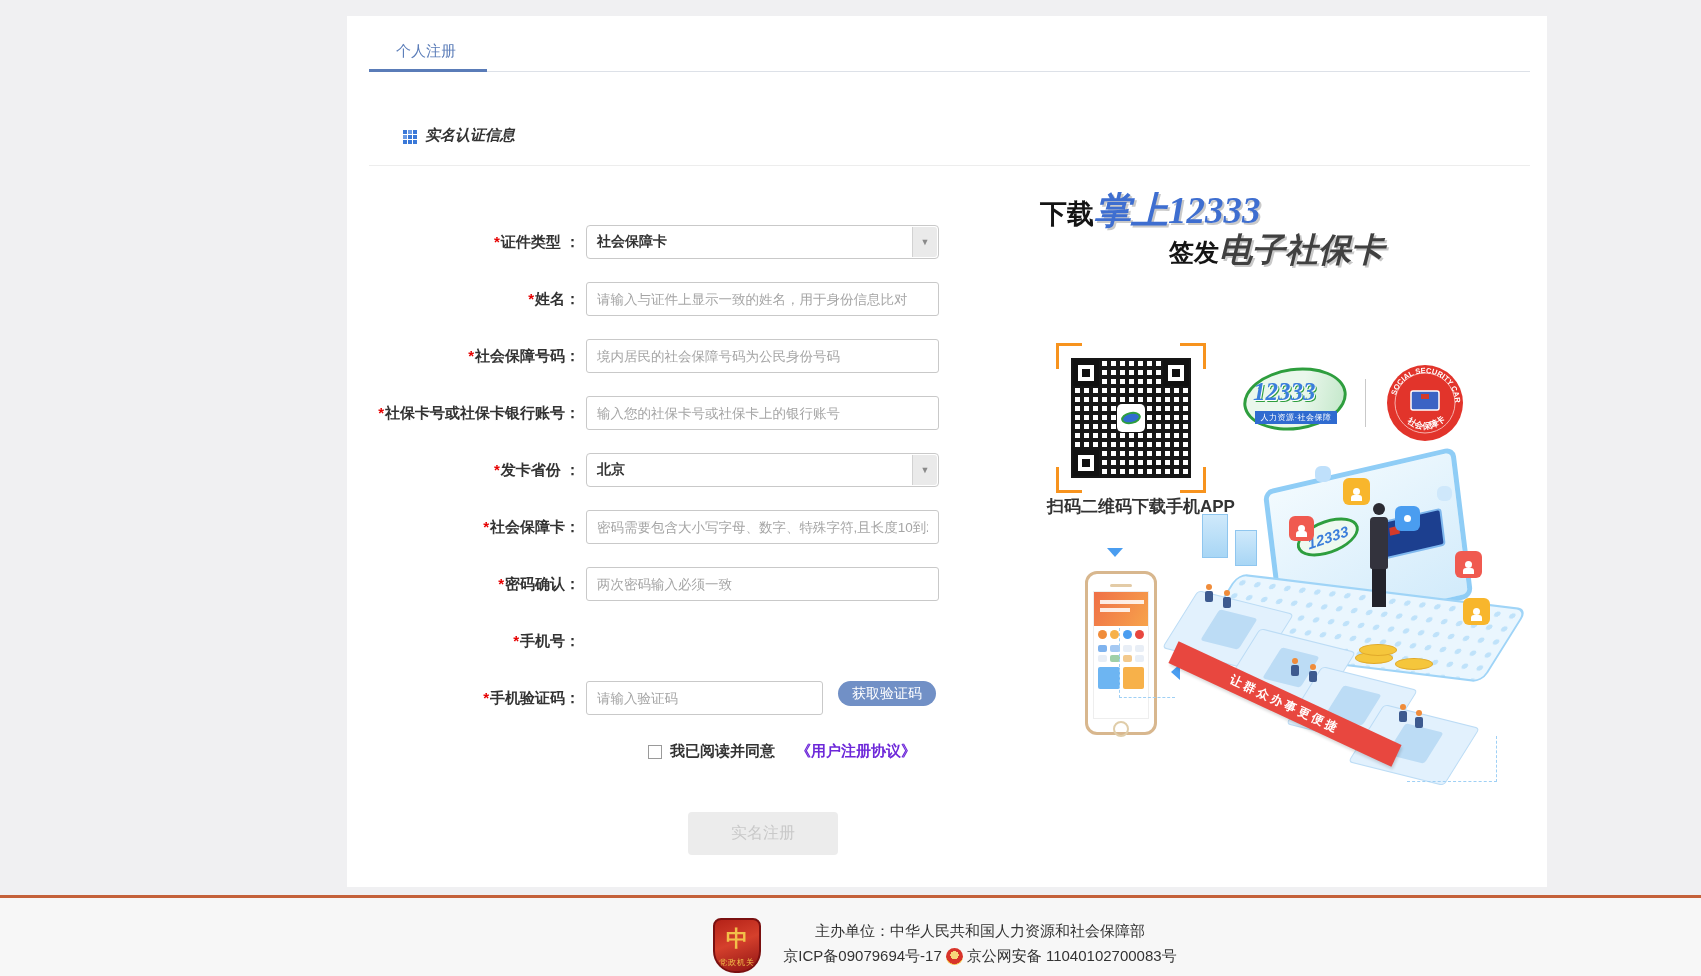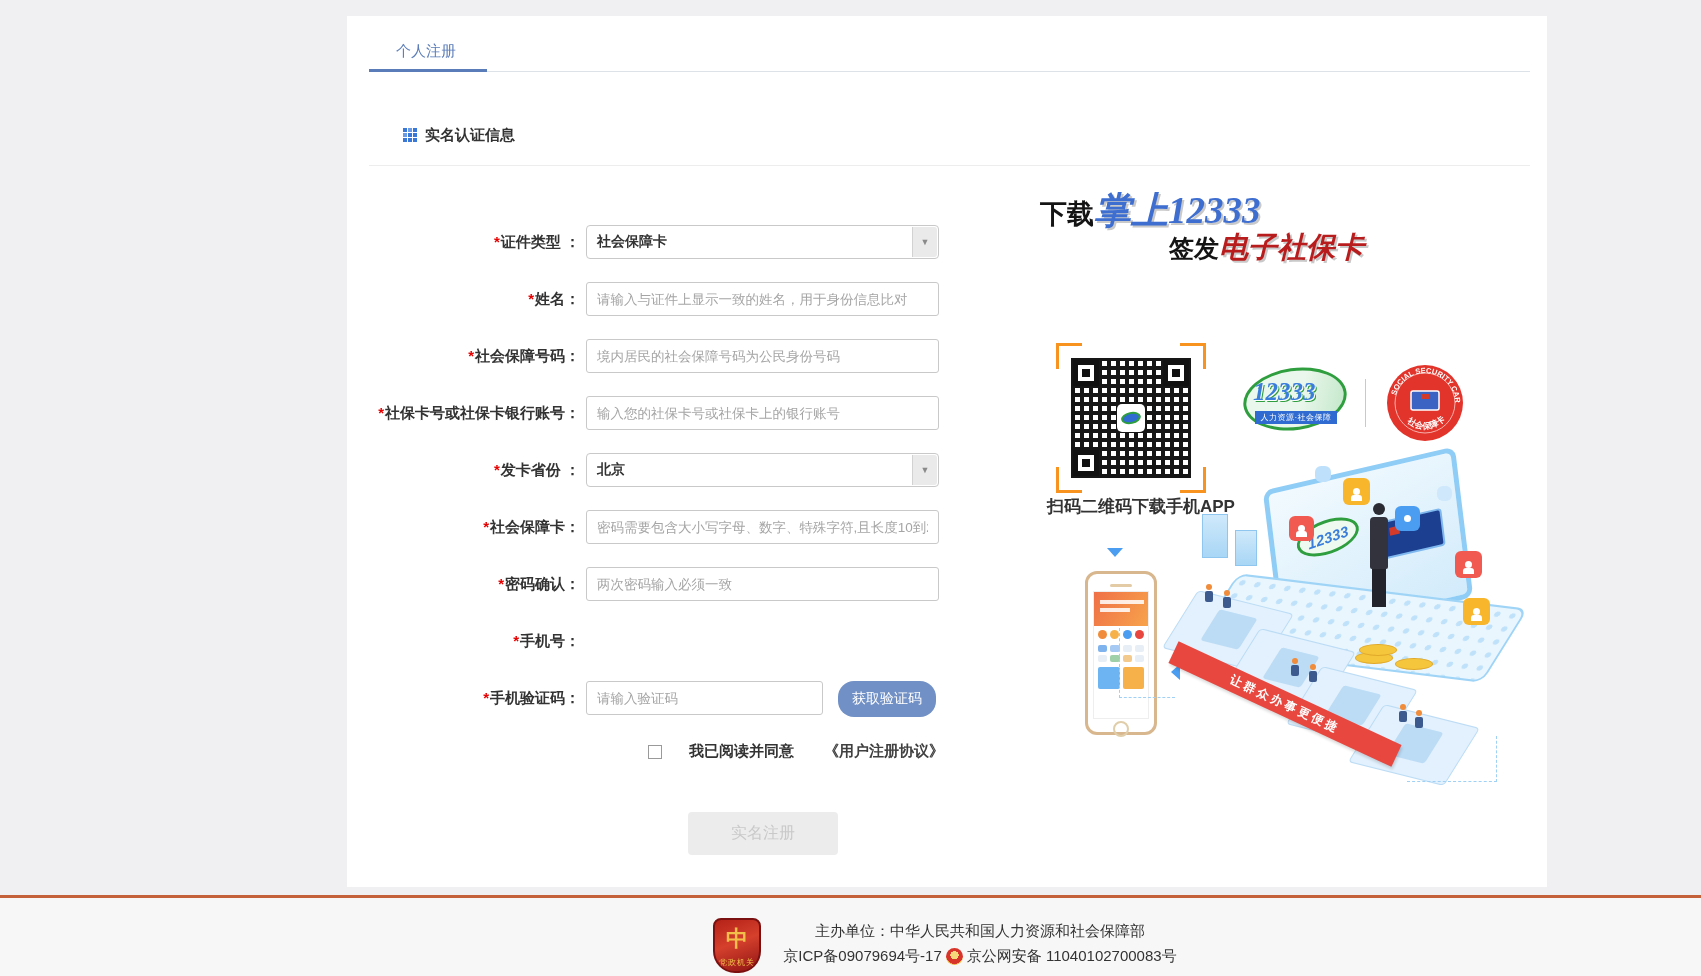"实名认证信息" .sec-head { align-items: center -> flex-end; font-style: none -> italic }
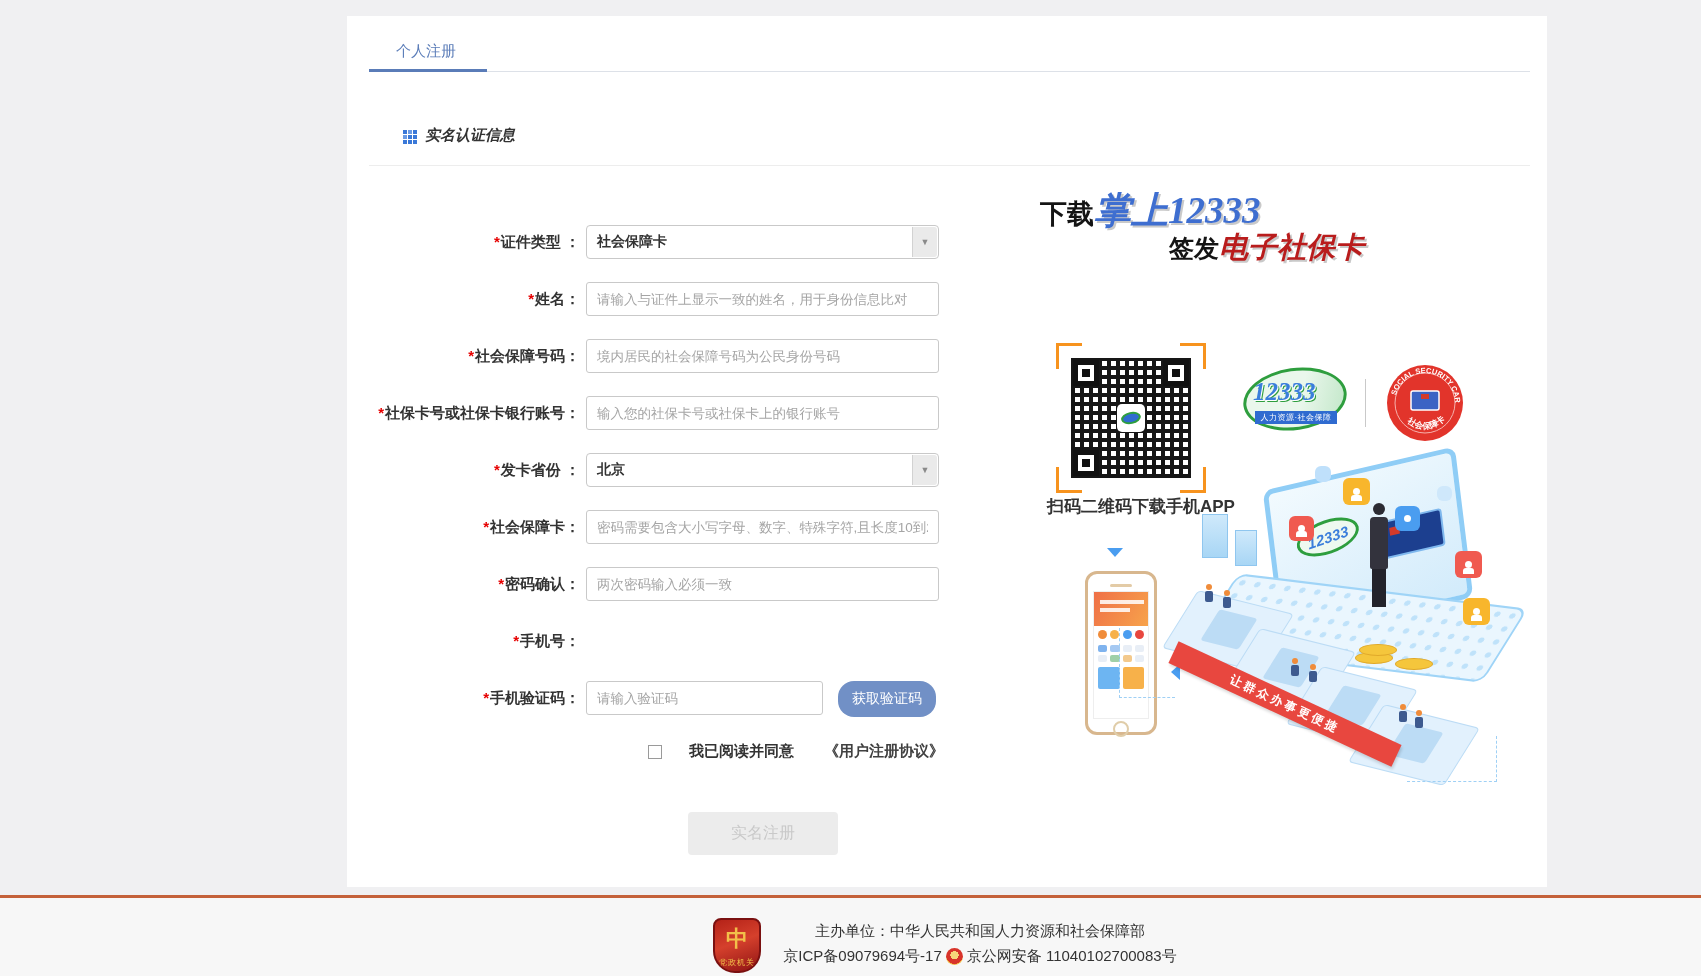"电子社保卡" .p-orange { color: #b91c1c -> #404040; font-size: 29px -> 33px }
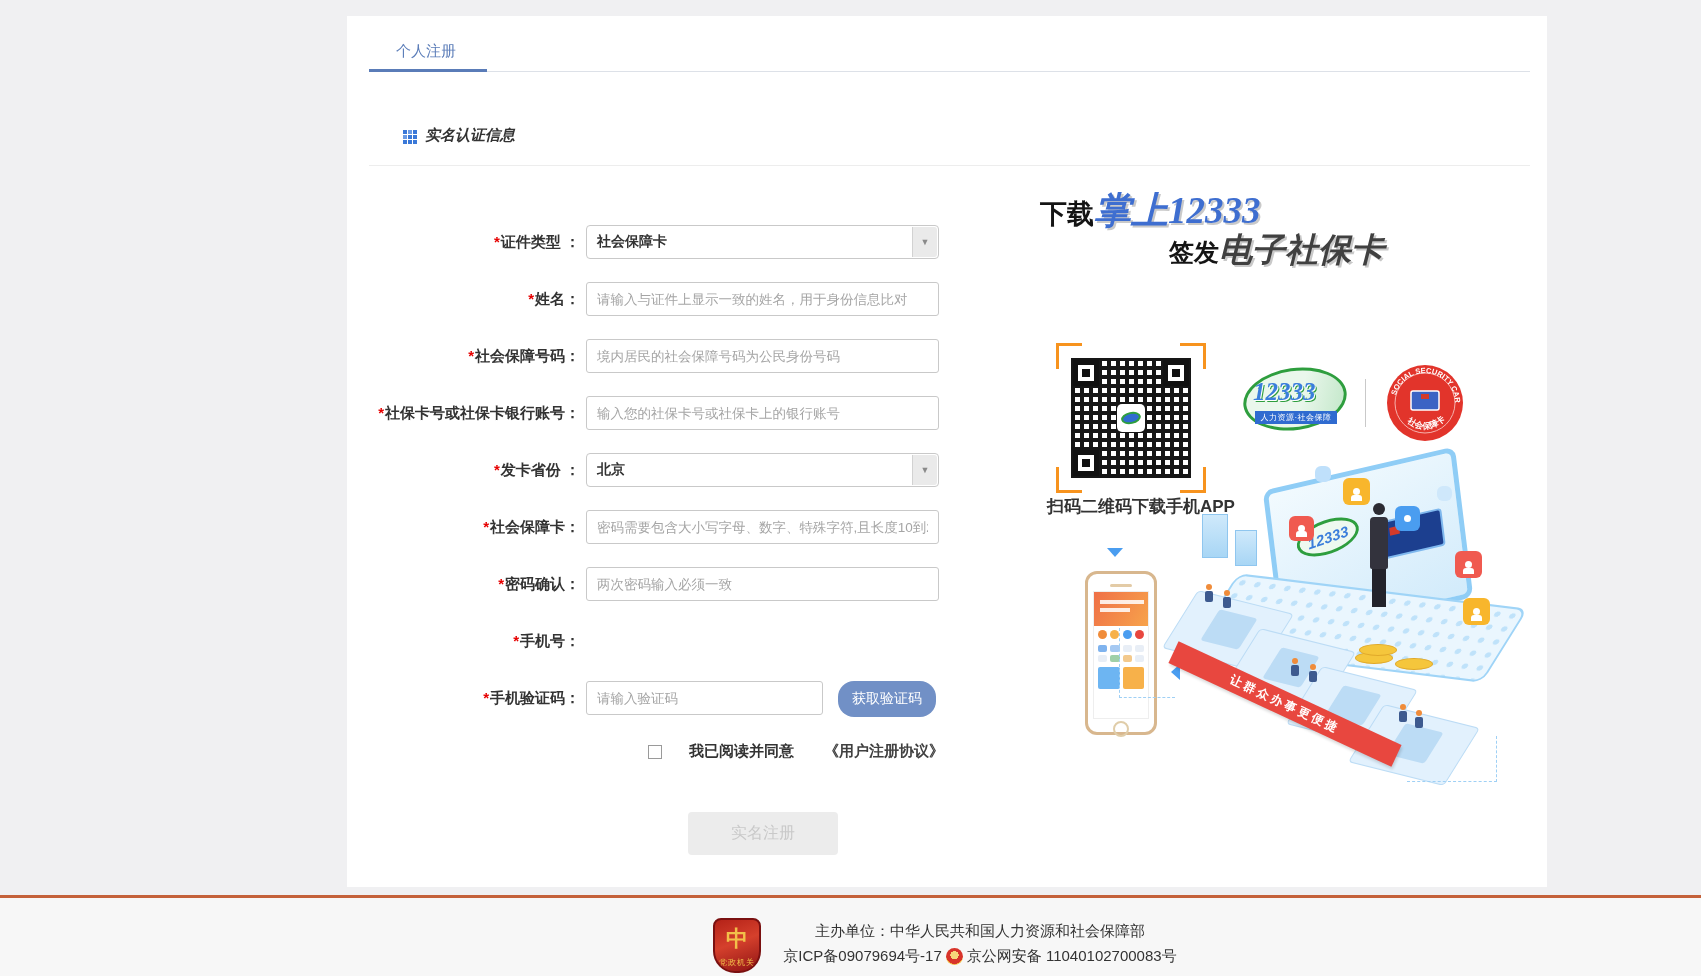"获取验证码" .get-code { height: 36px -> 25px }
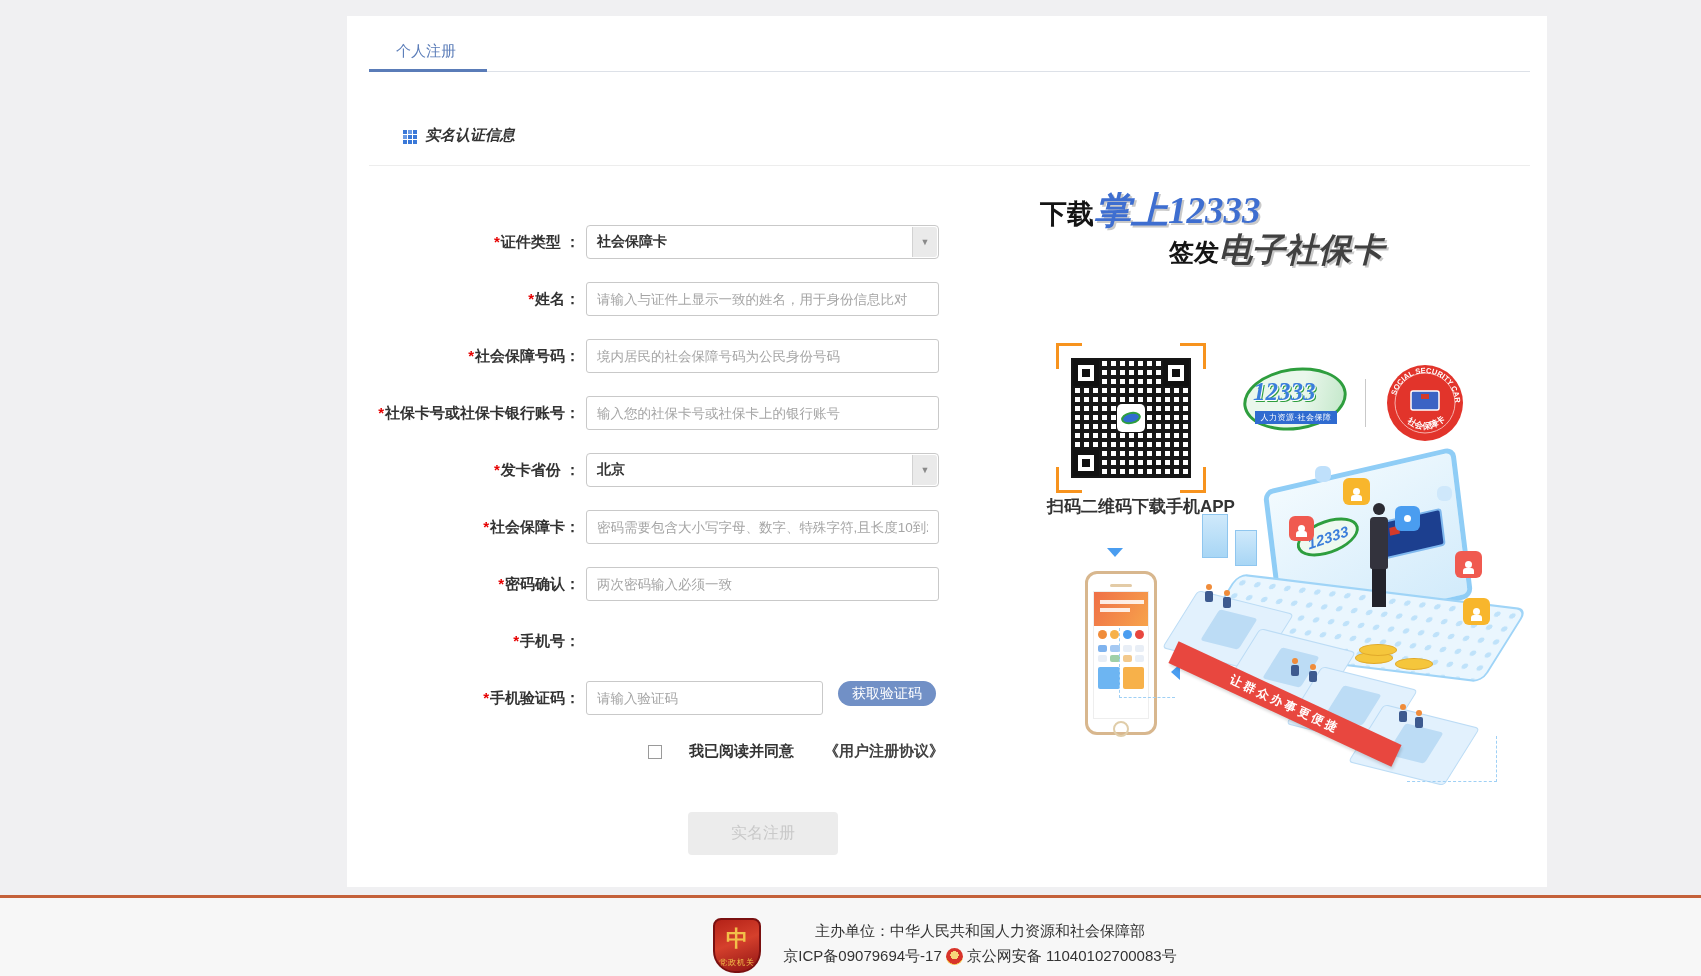"我已阅读并同意" .agree-row { gap: 19px -> none }
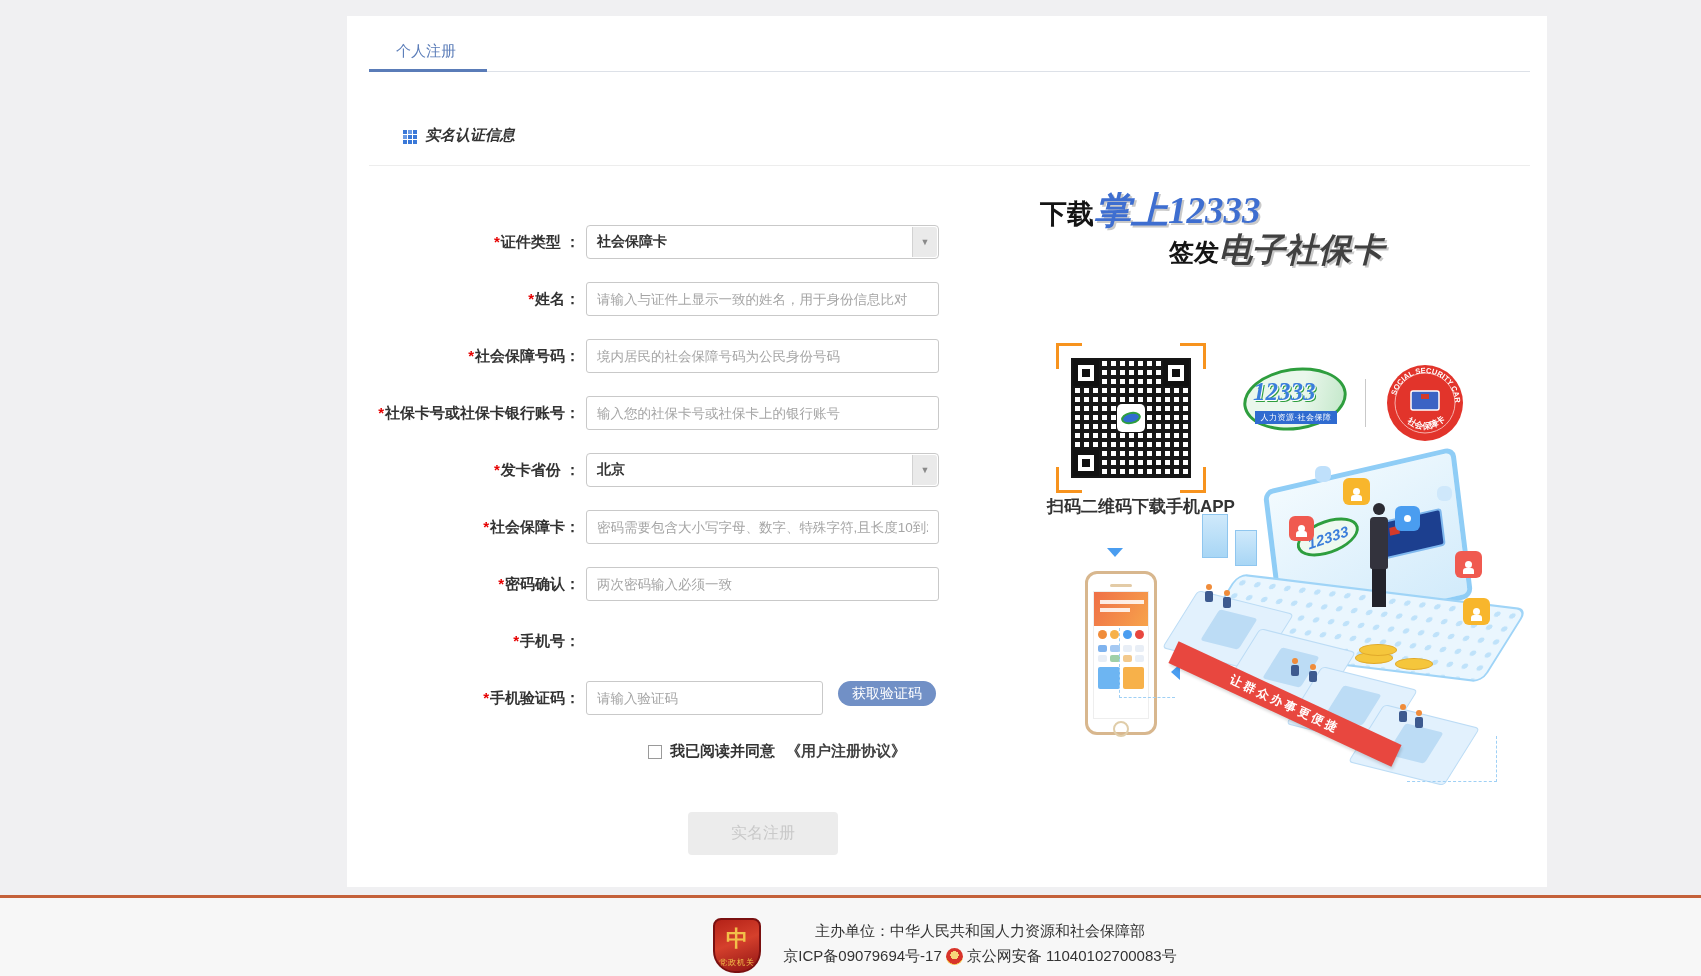"《用户注册协议》" .agree-link { color: #404040 -> #6d28d9; margin-left: 11px -> 21px }
